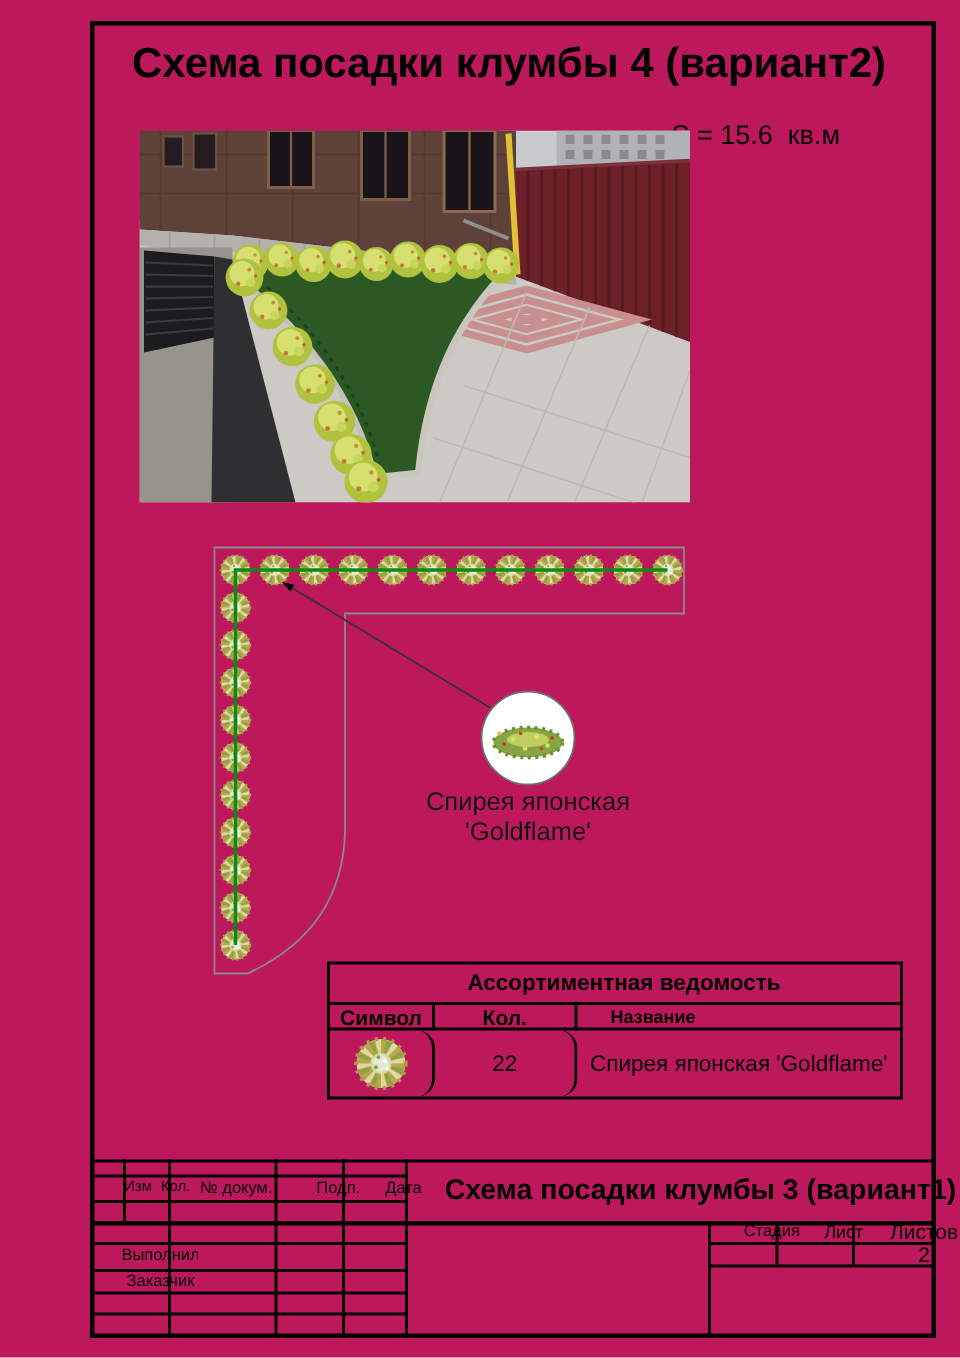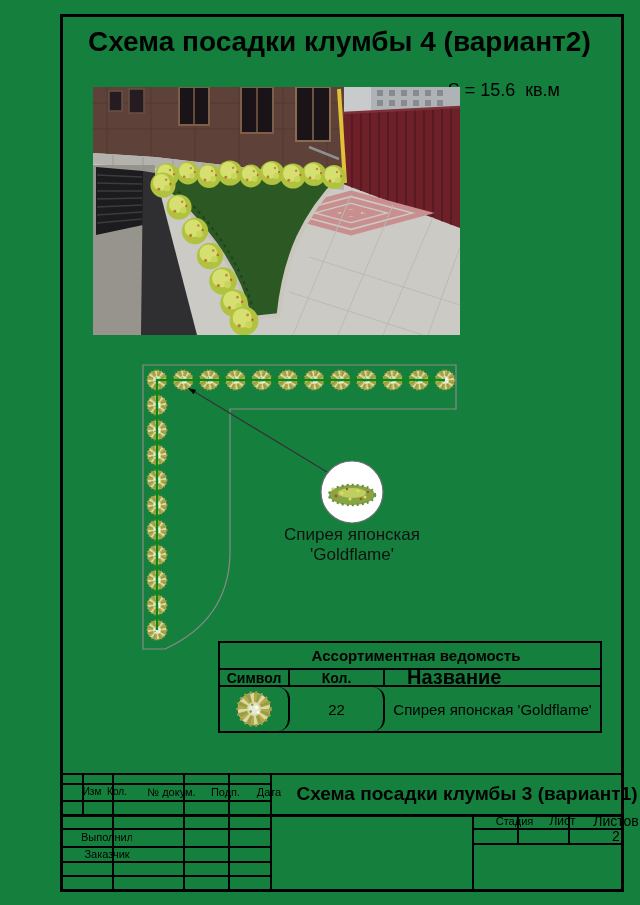"Схема посадки клумбы 4 (вариант2)" #page { background: #15803d -> #be185d }
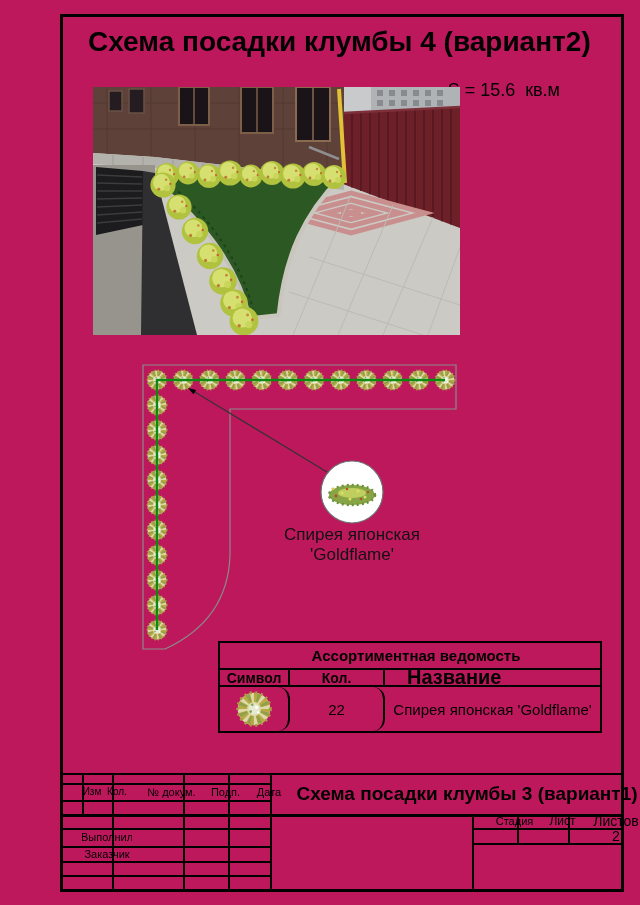"Название" #assort-table .name-head { font-size: 20px -> 12px }
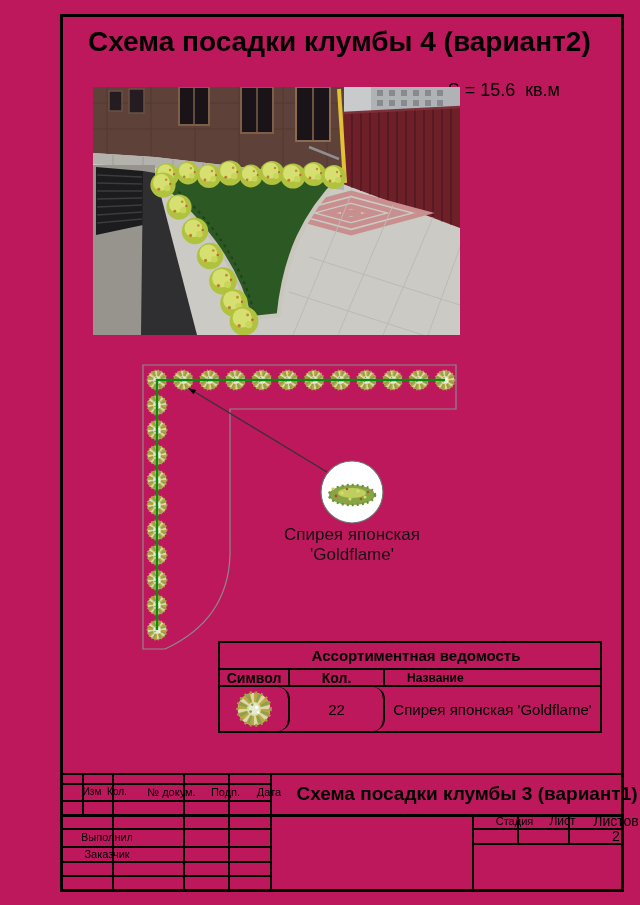"№ докум." div.lbl { left: 54px -> 40px }
